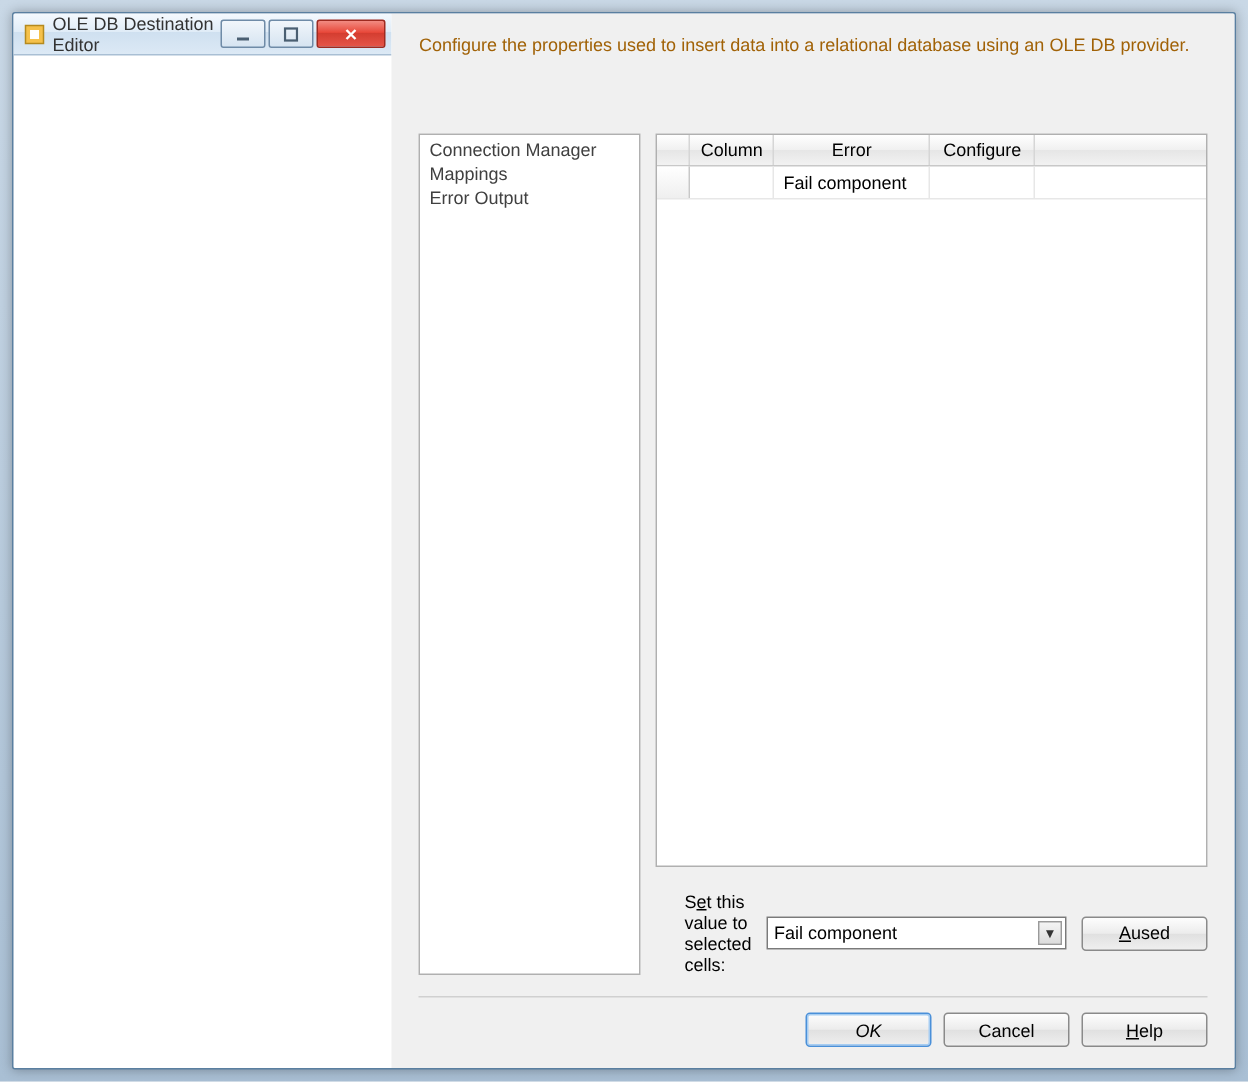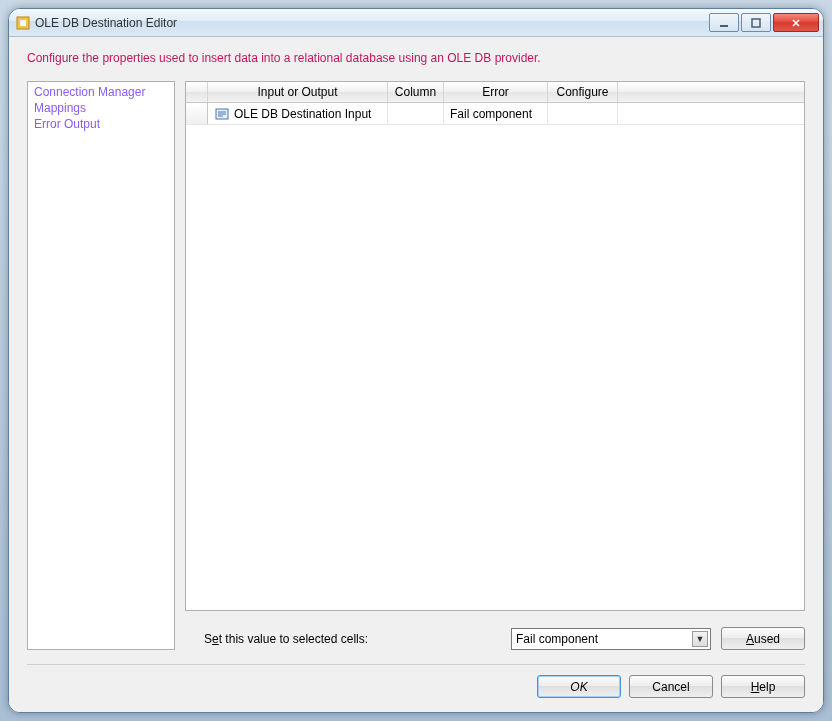"OLE DB Destination Editor" .window { border-radius: 12px -> 2px; flex-direction: column -> row }
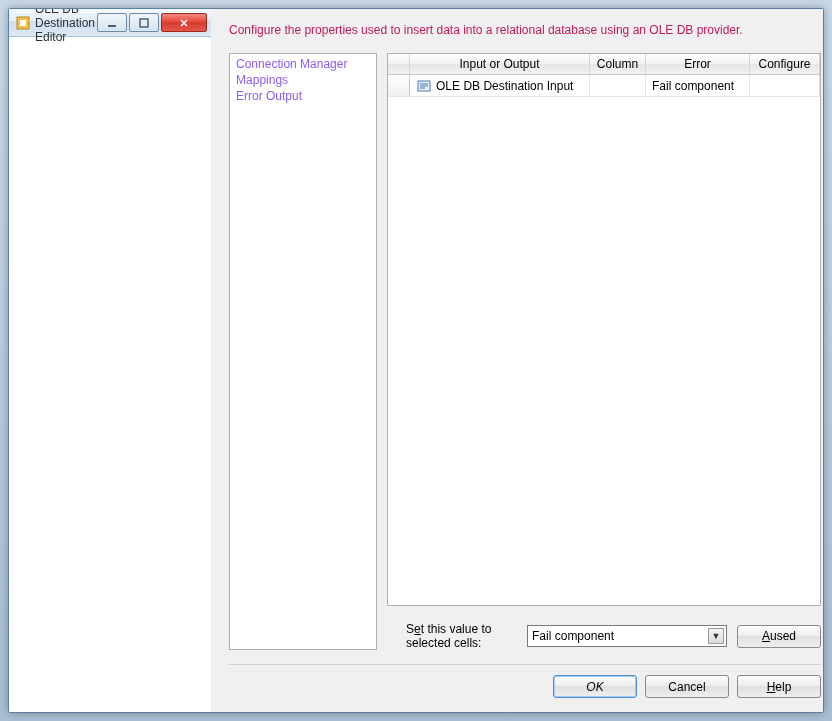"Configure the properties used to" .desc { color: #be185d -> #a16207; margin-bottom: 16px -> 52px }
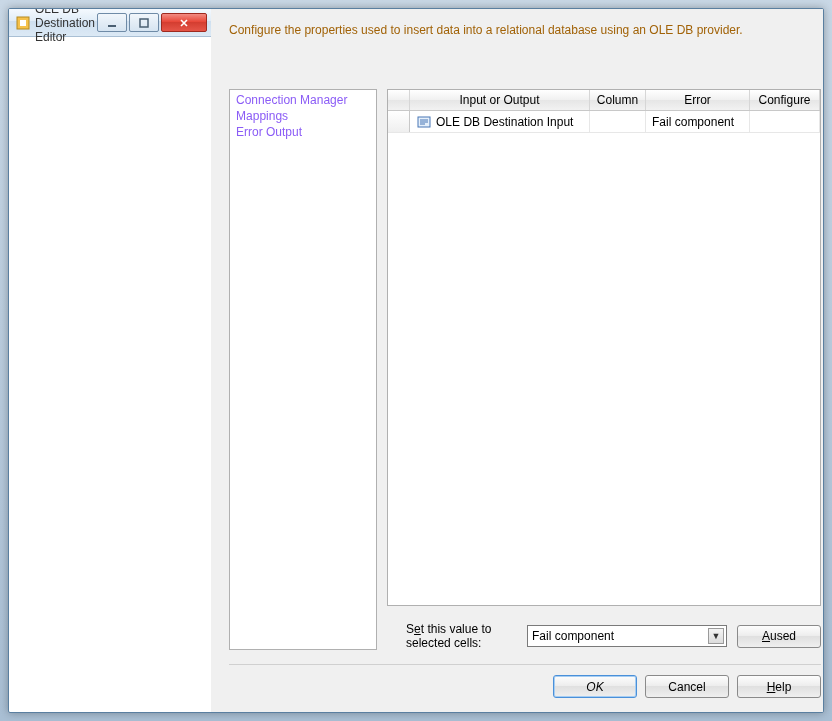"Connection Manager" .sidebar-item { color: #8b5cf6 -> #404040 }
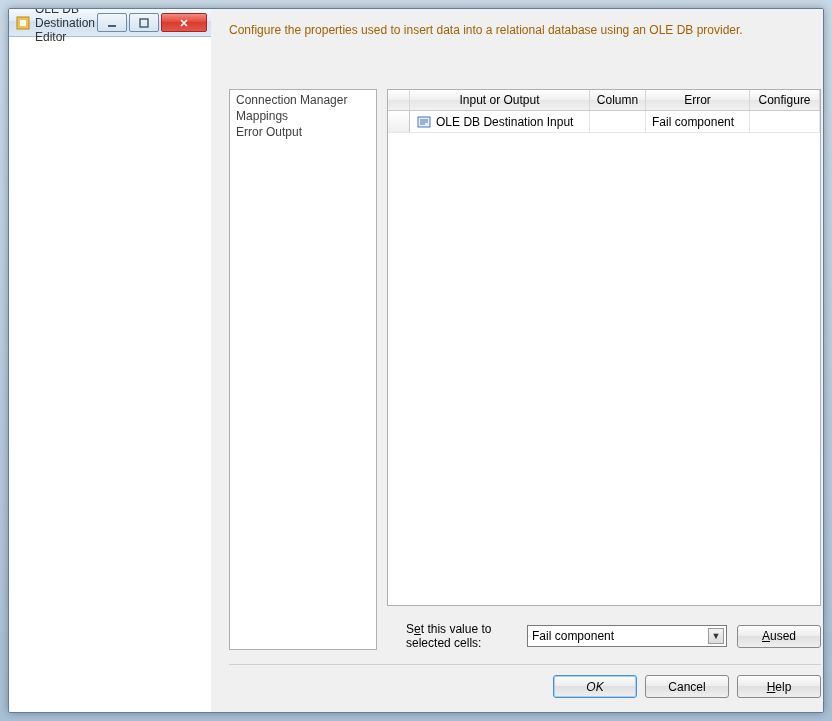"Input or Output" div.gh { html: <div>Input or Output</div> -> none }
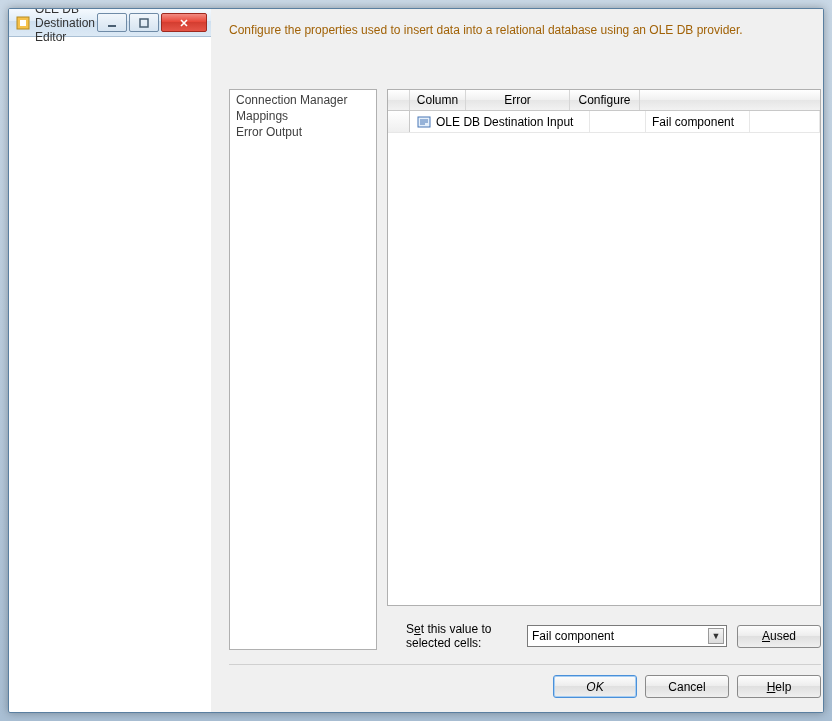"OLE DB Destination Input" div.gc { html: <div> <span> <svg> <rect></rect> <path></path> </svg> </span> <span>OLE DB Destination Input</span> </div> -> none }
